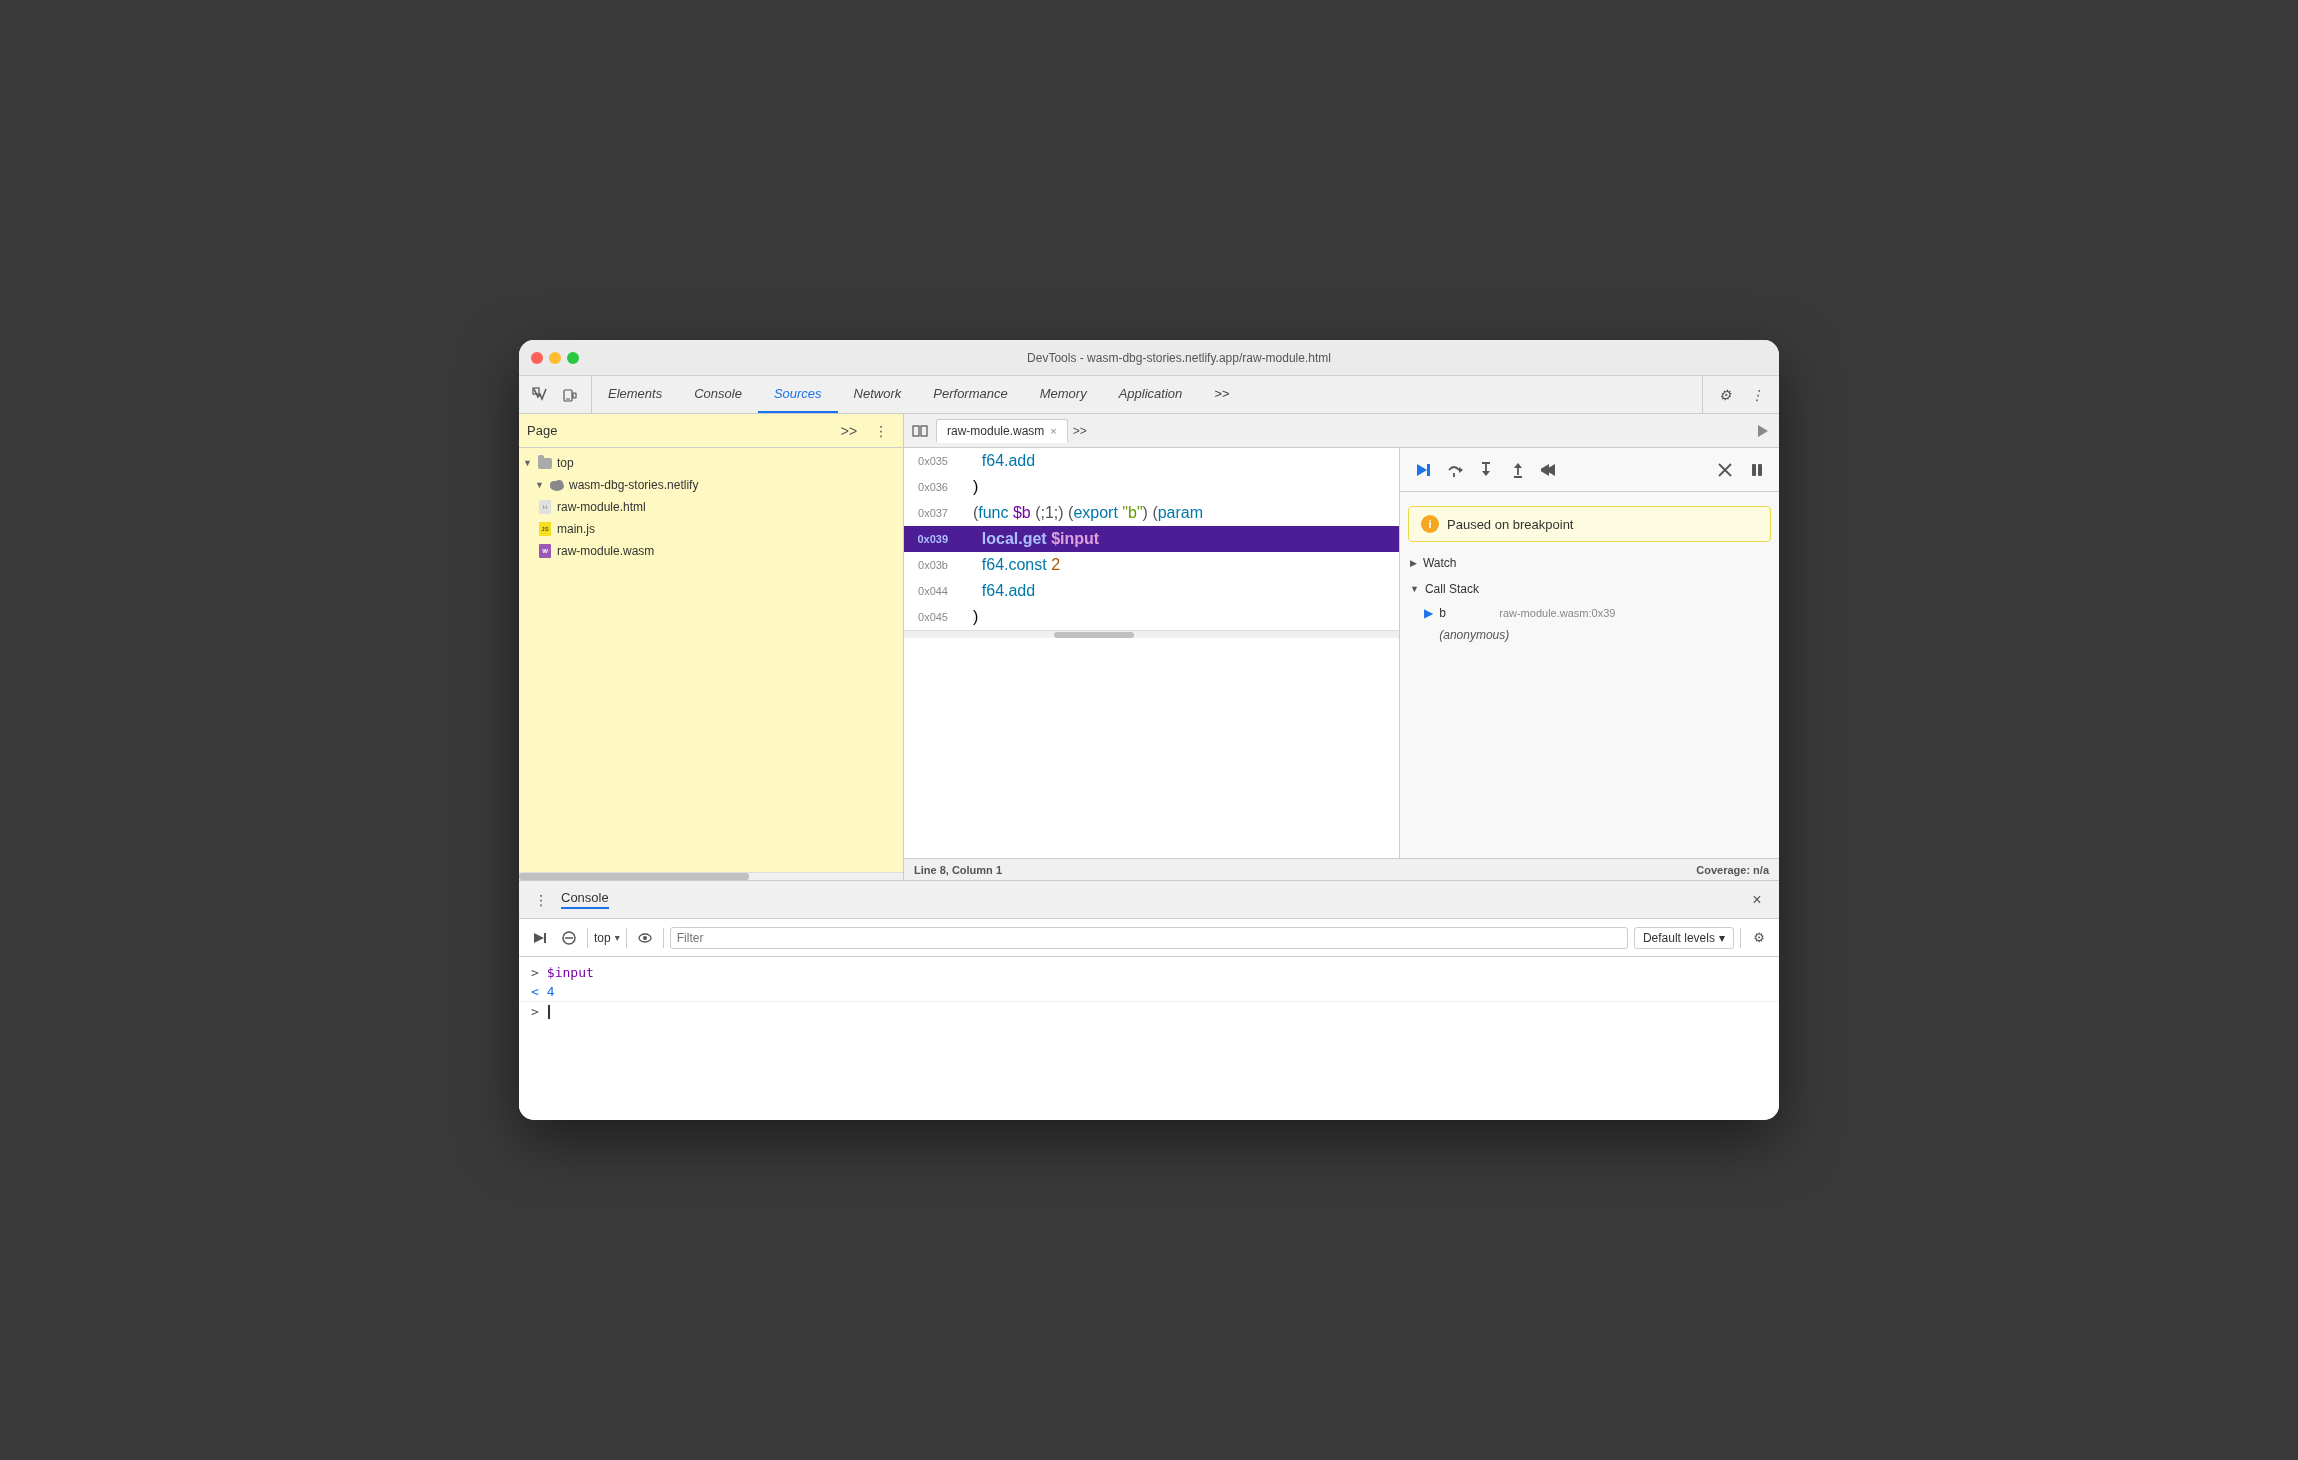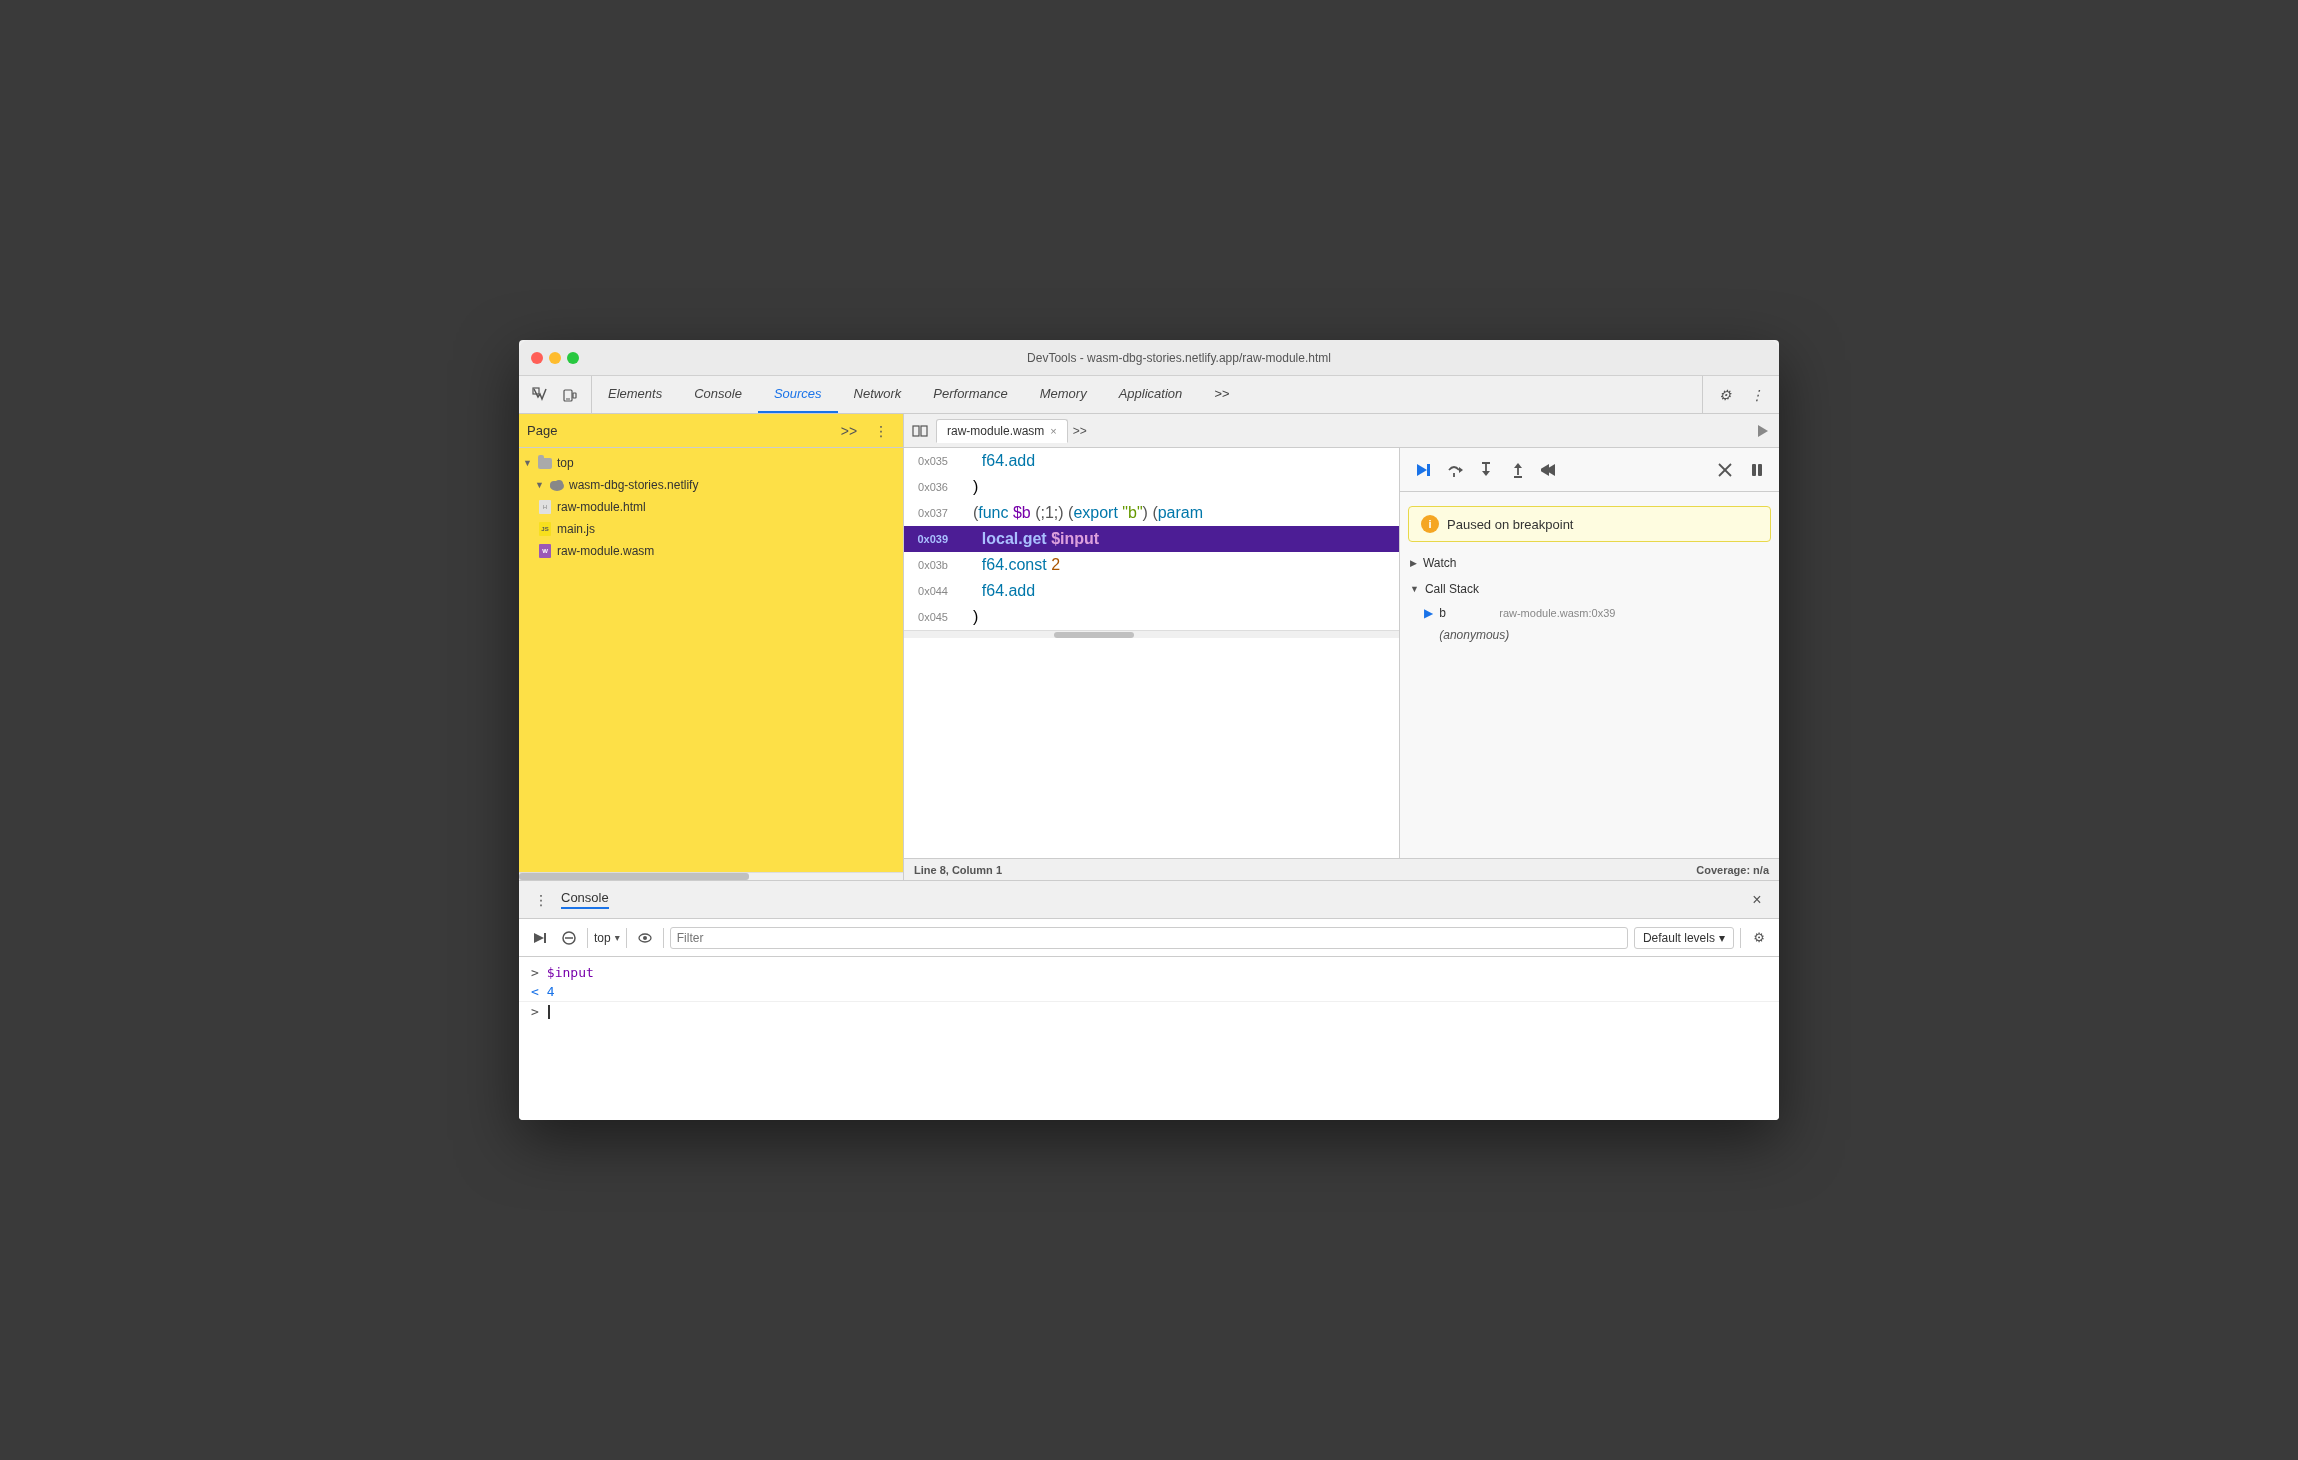"DevTools -" .window { border-radius: 4px -> 15px }
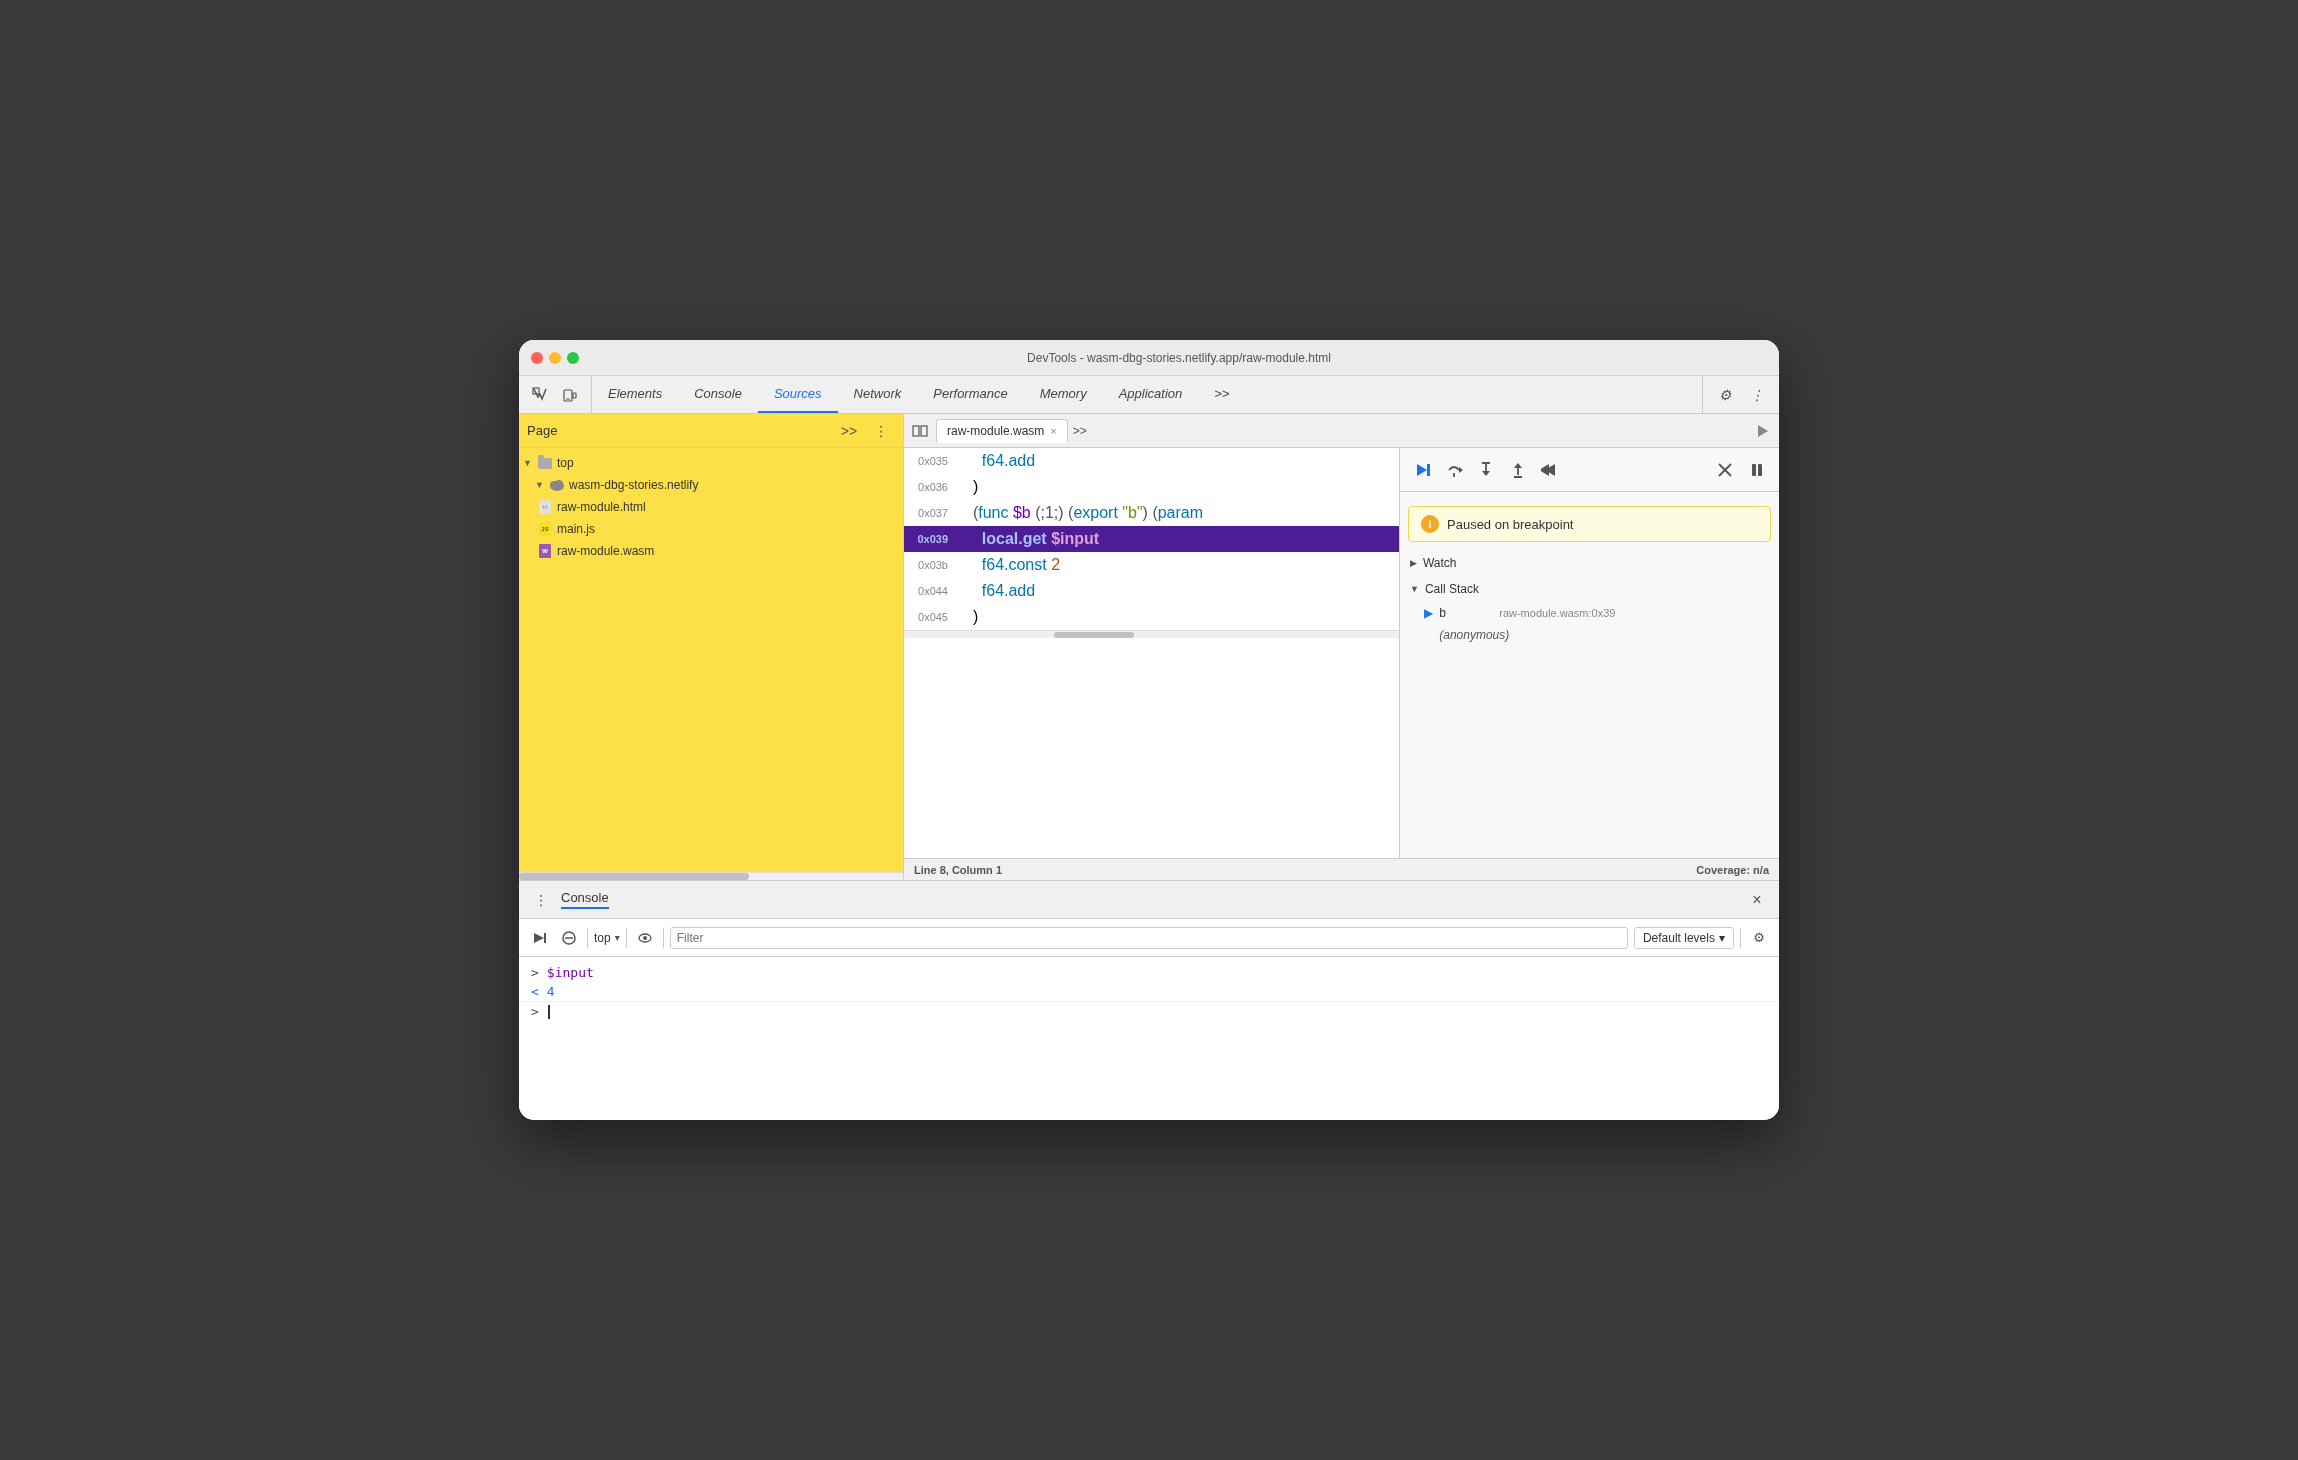"Page" .sidebar { background: #fde047 -> #fef9c3 }
